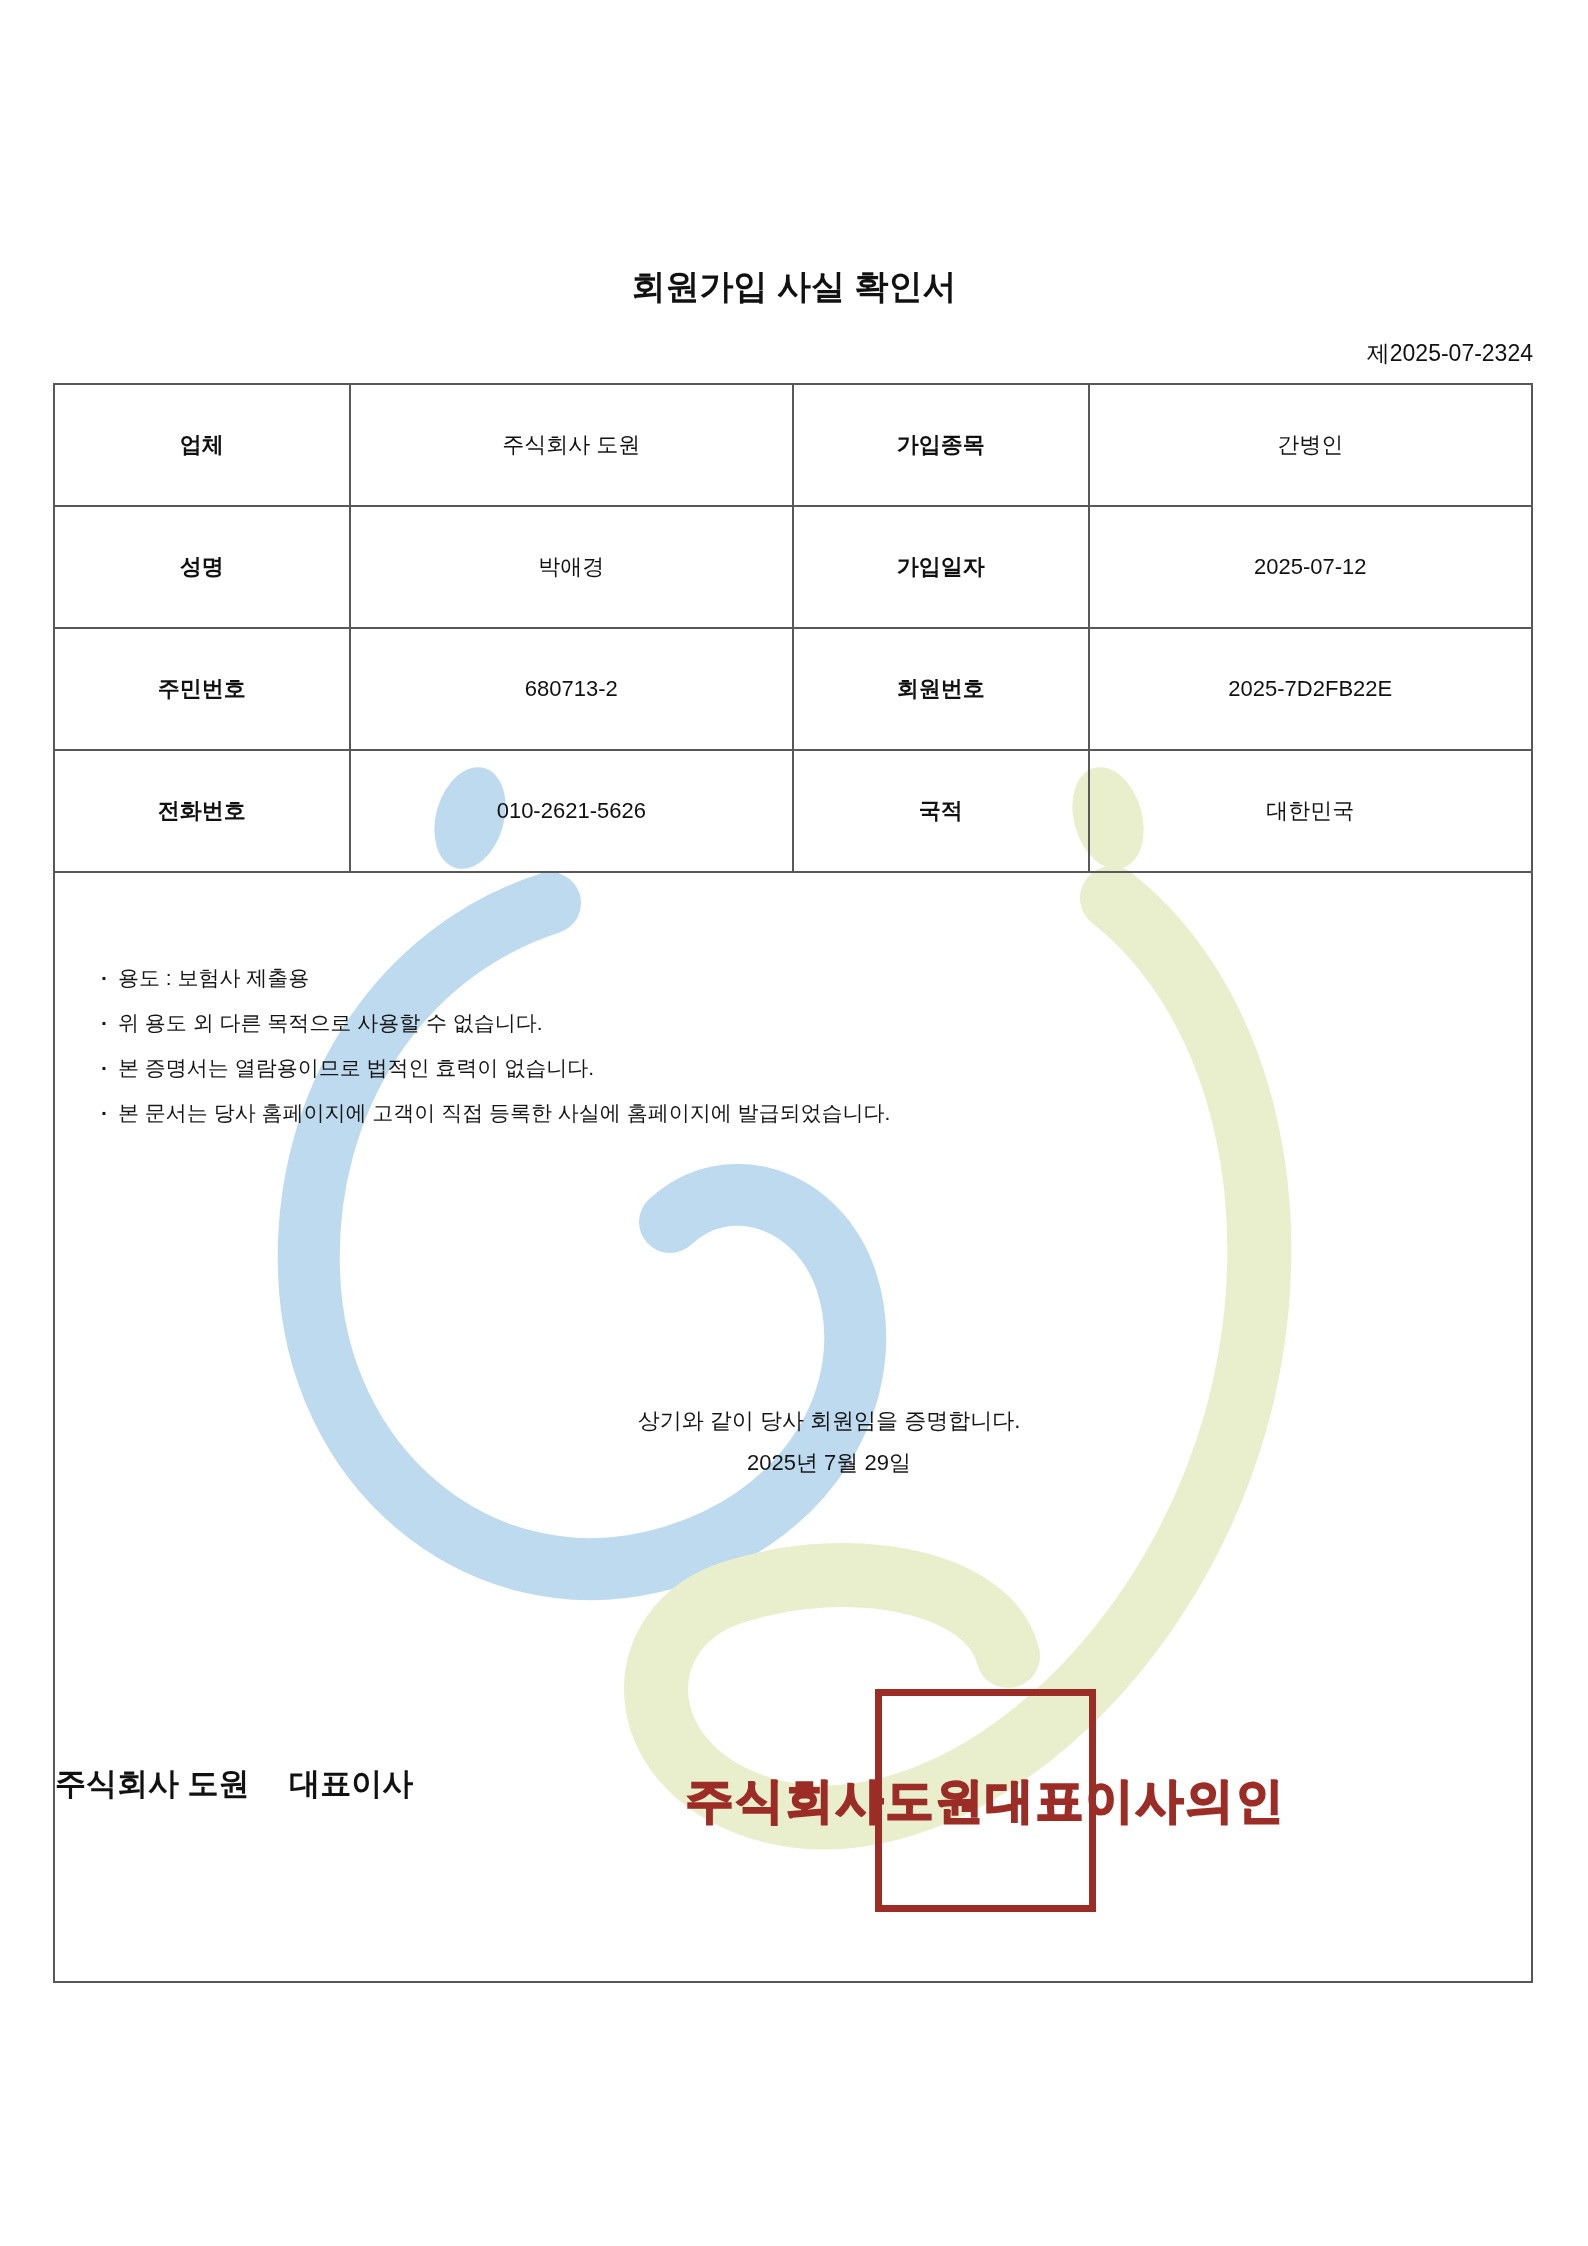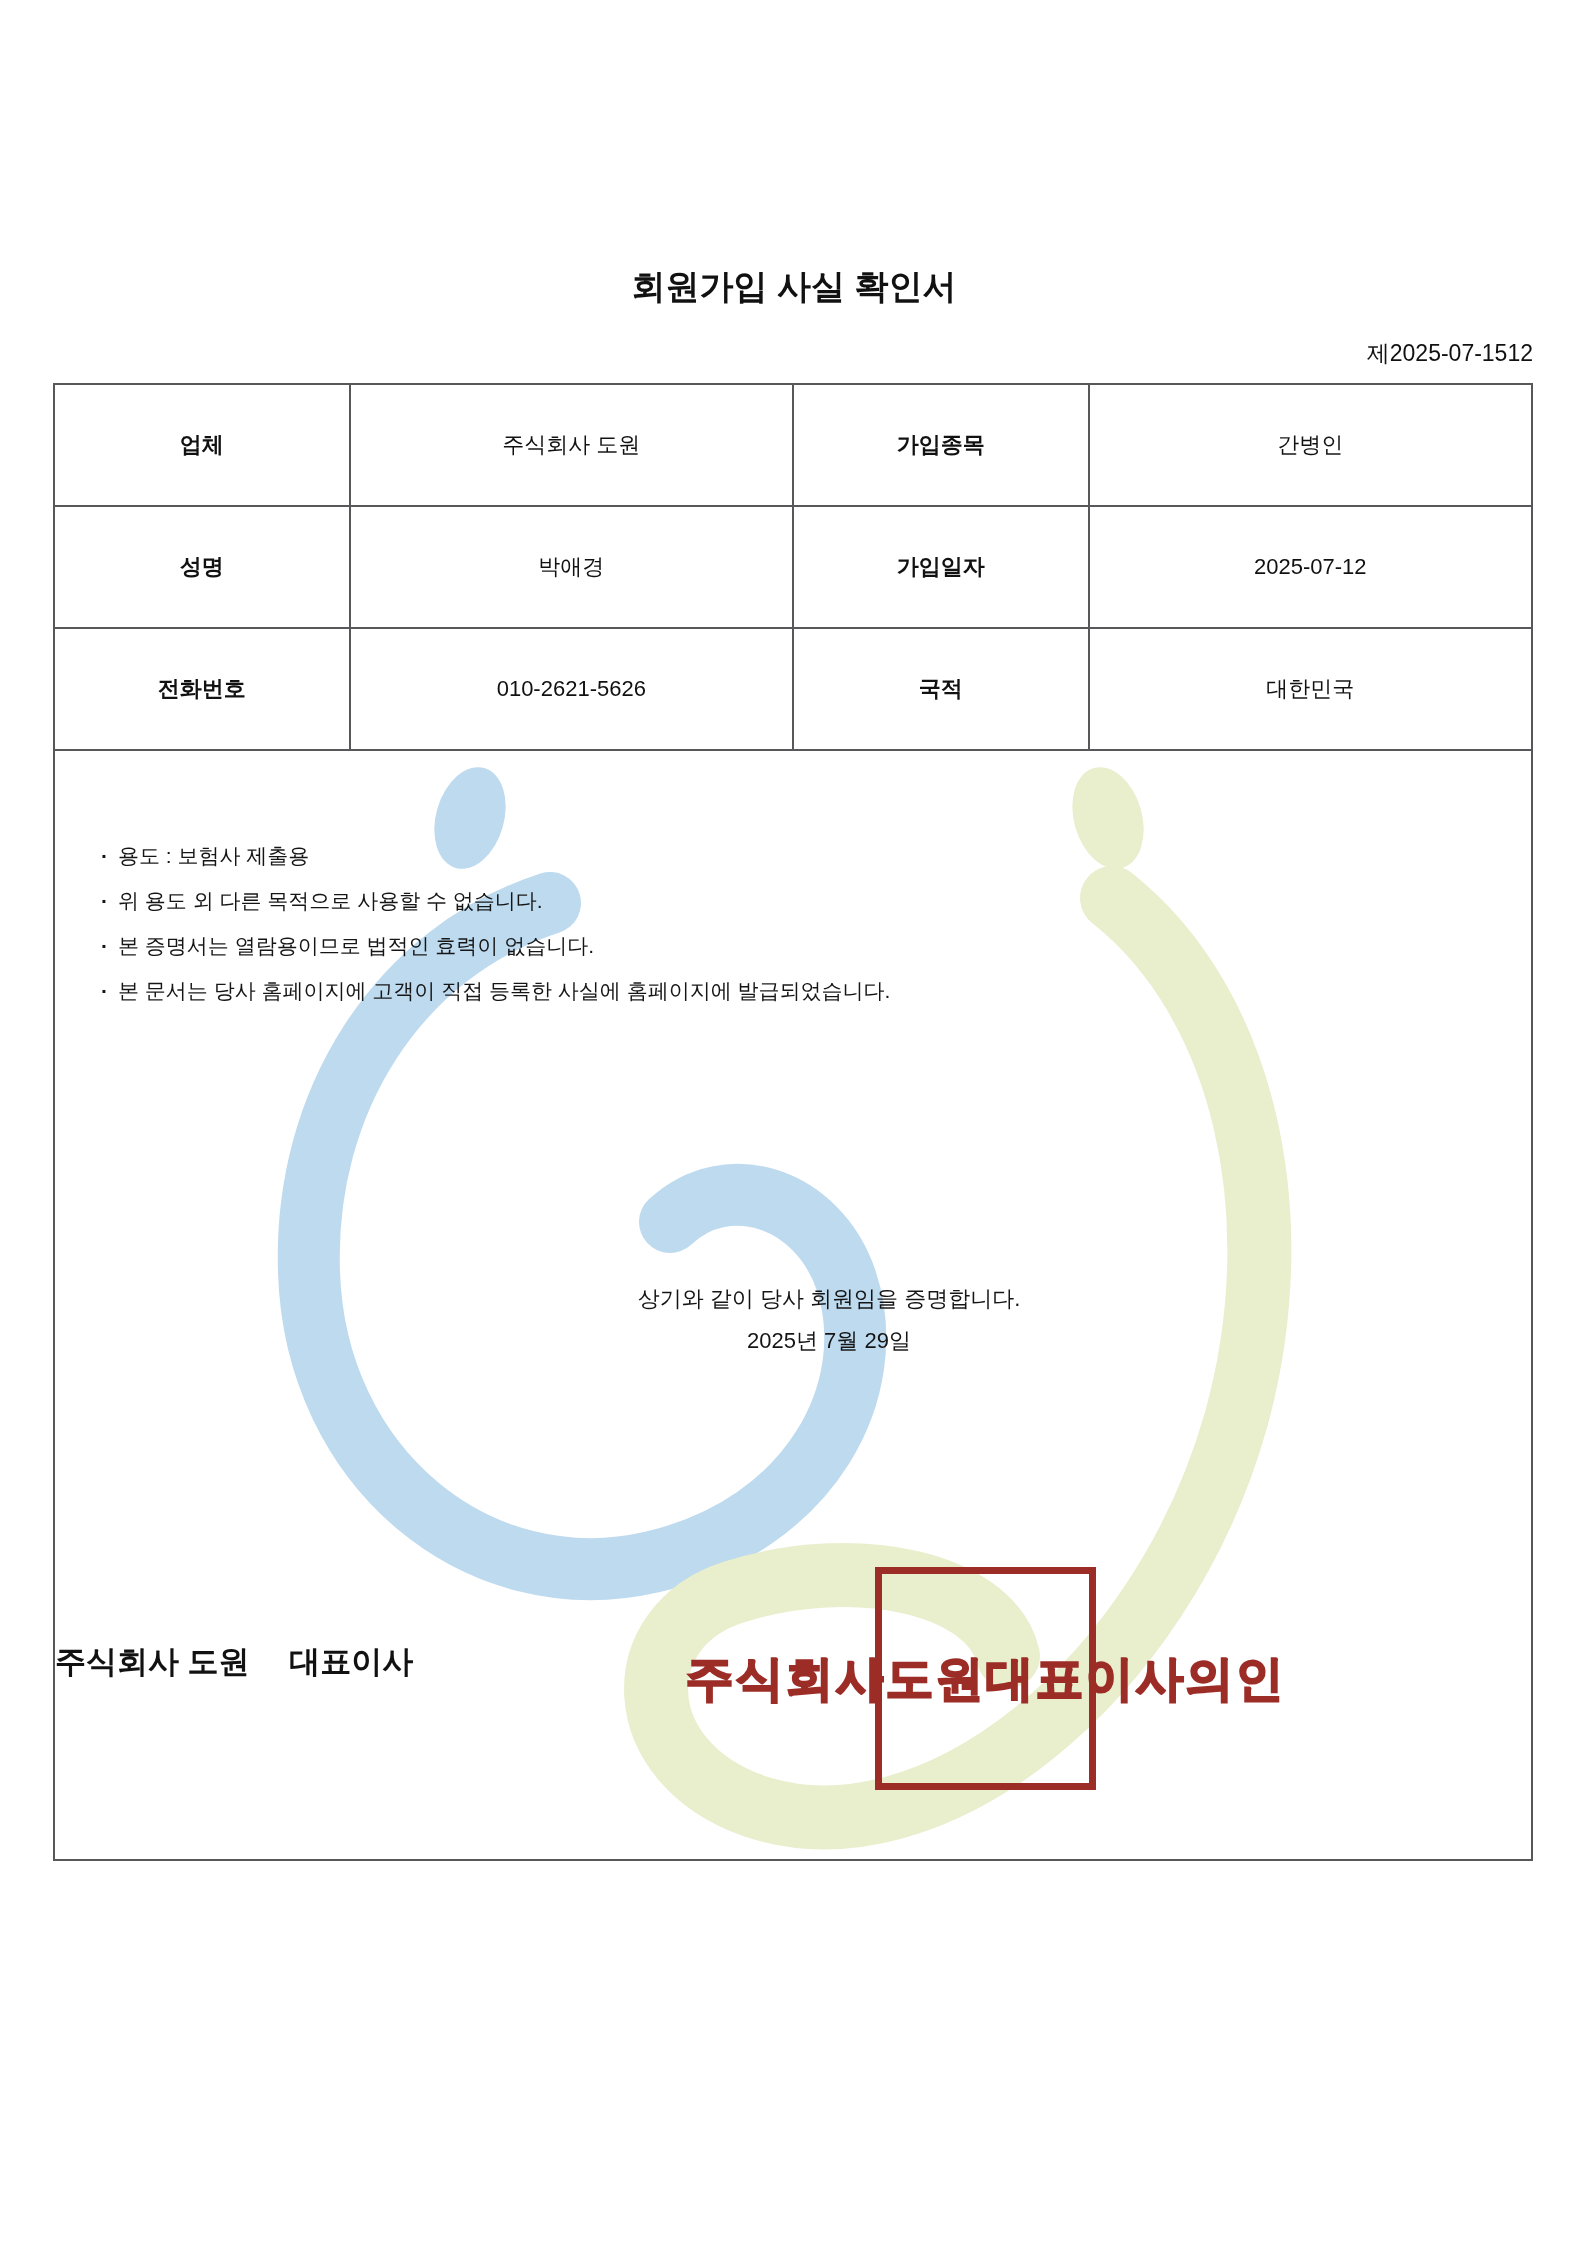"제2025-07-1512" div.doc-number { text: 제2025-07-1512 -> 제2025-07-2324 }
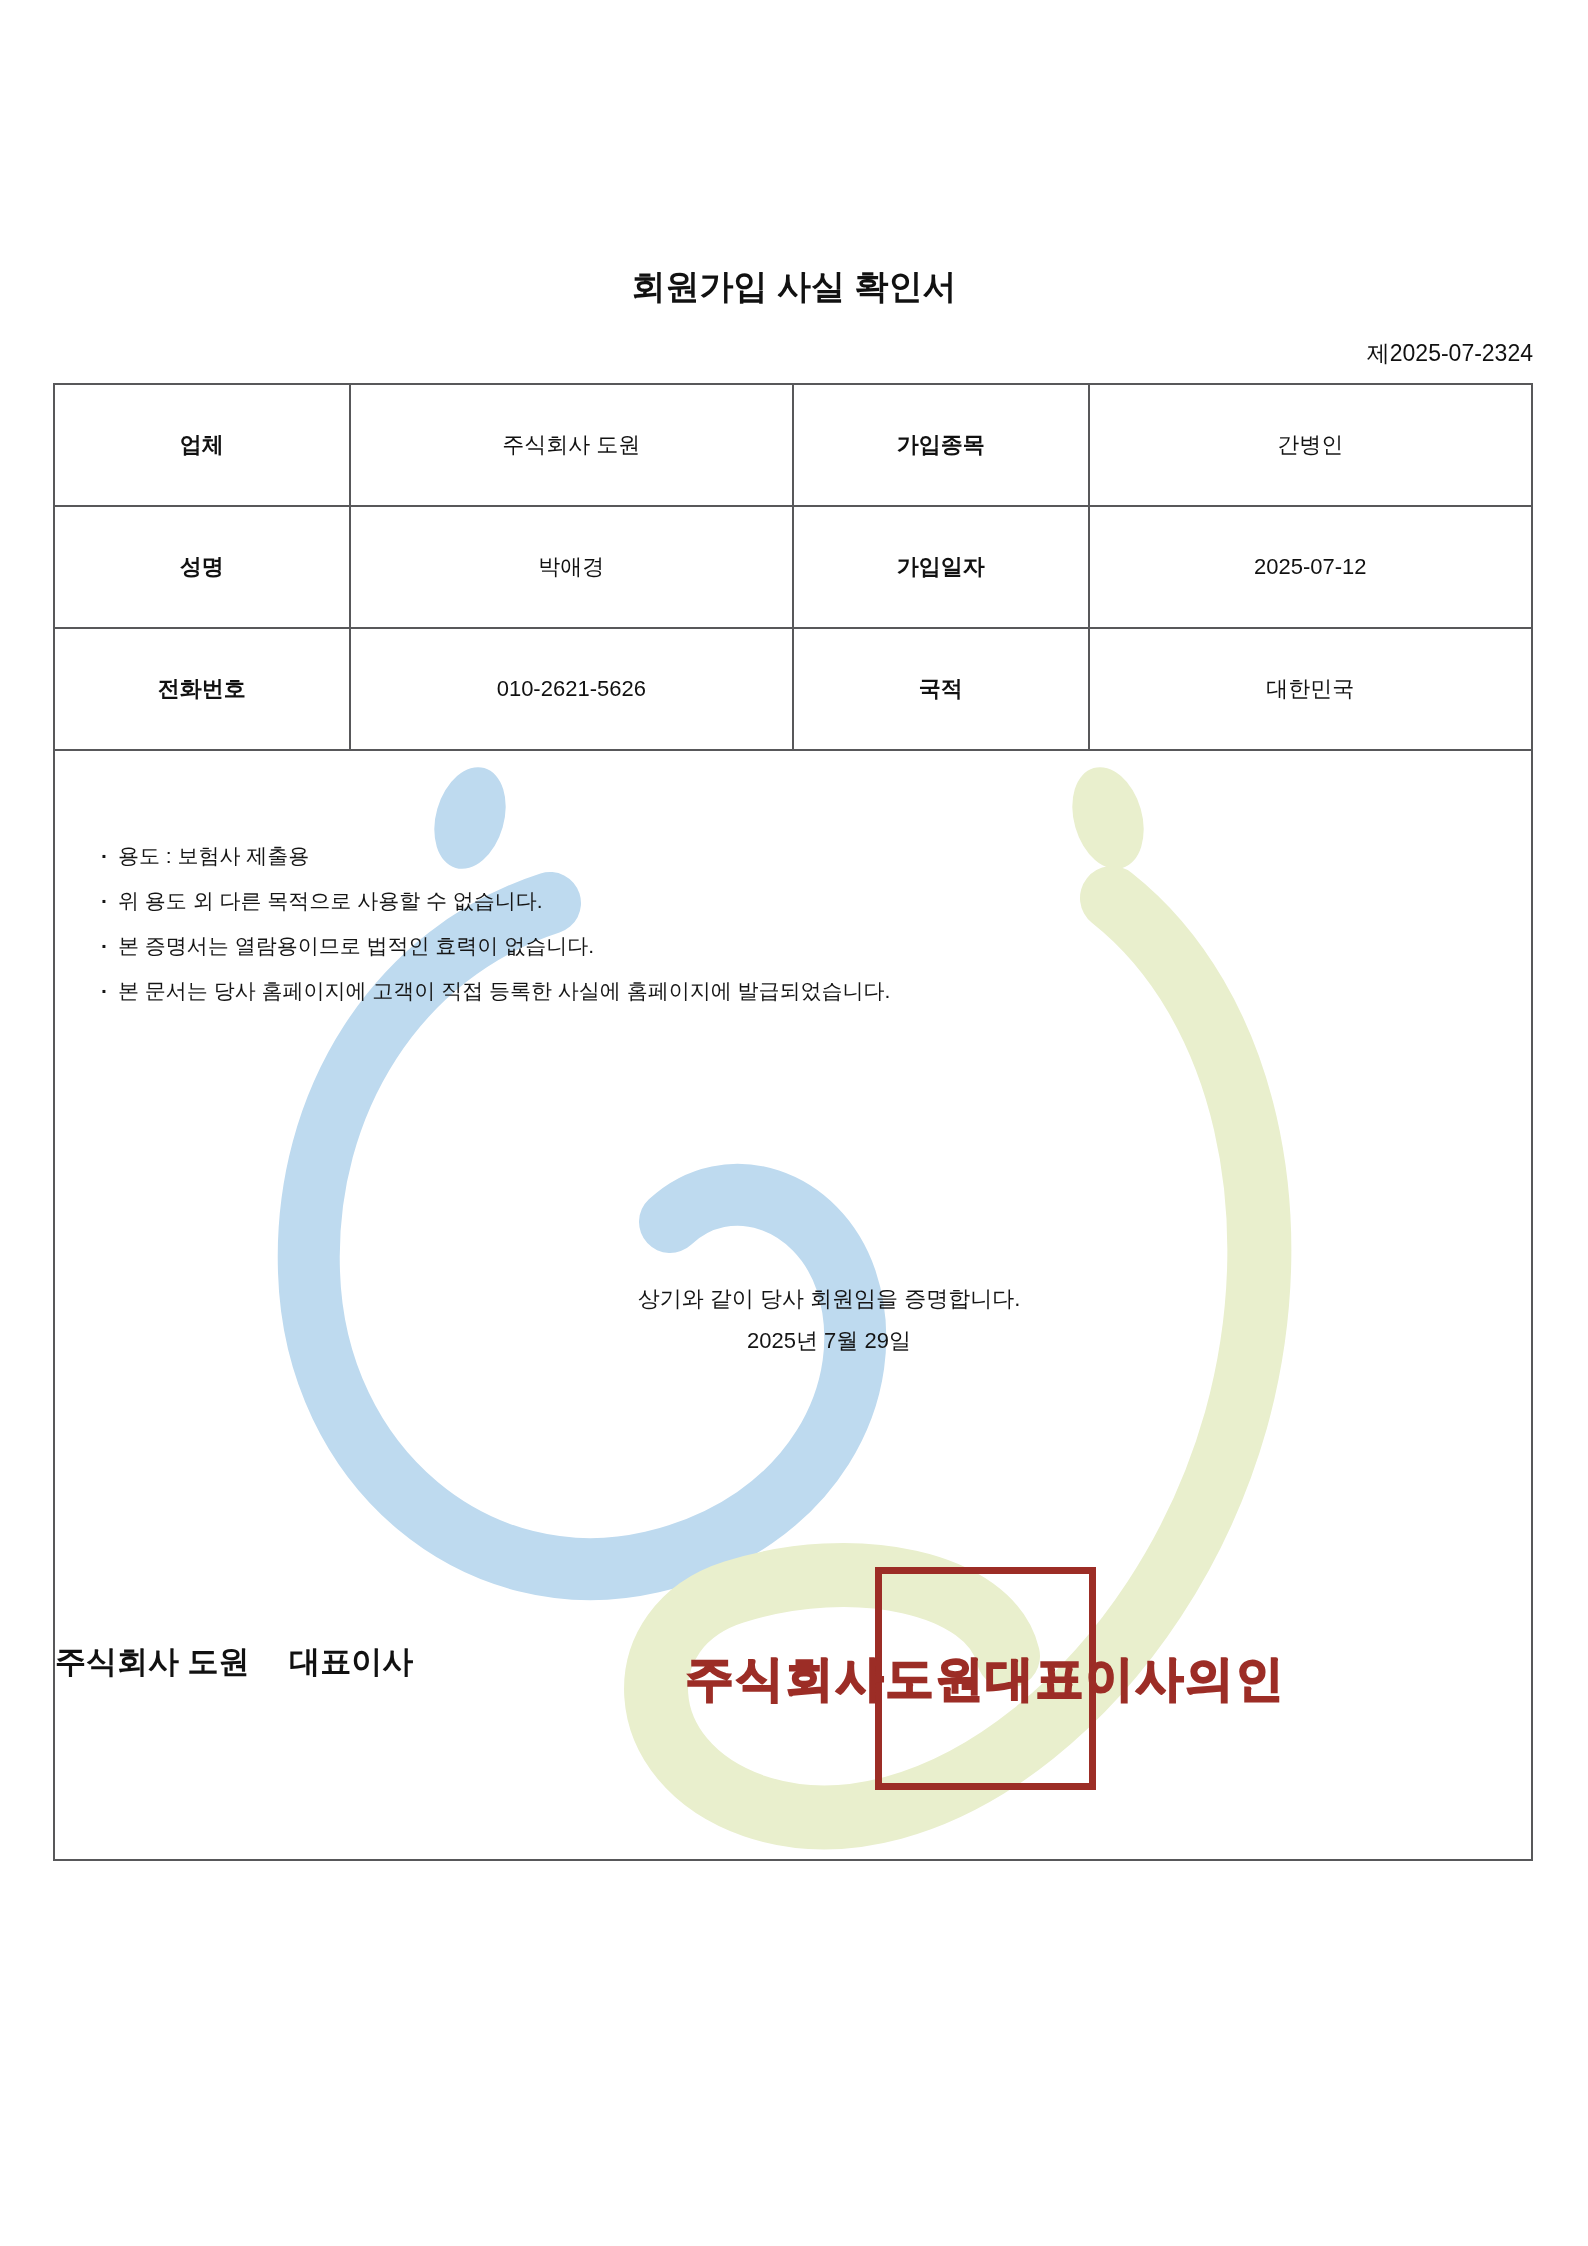"주민번호" tr.datarow { html: none -> <tr> <td>주민번호</td> <td>680713-2</td> <td>회원번호</td> <td>2025-7D2FB22E</td> </tr> }
